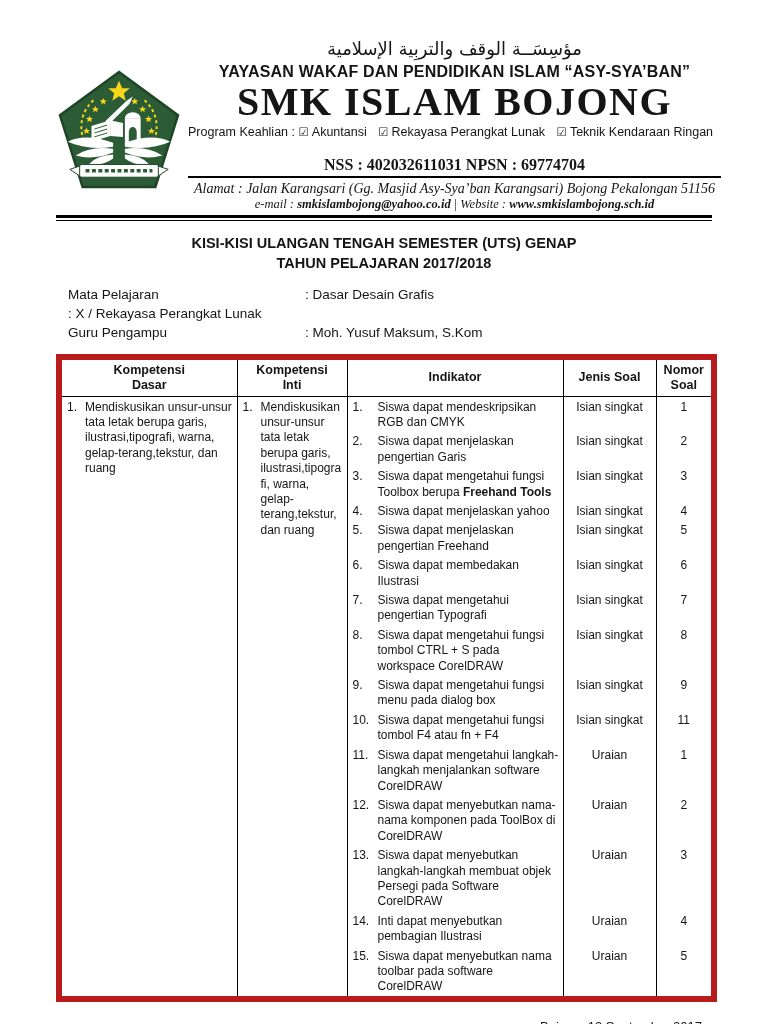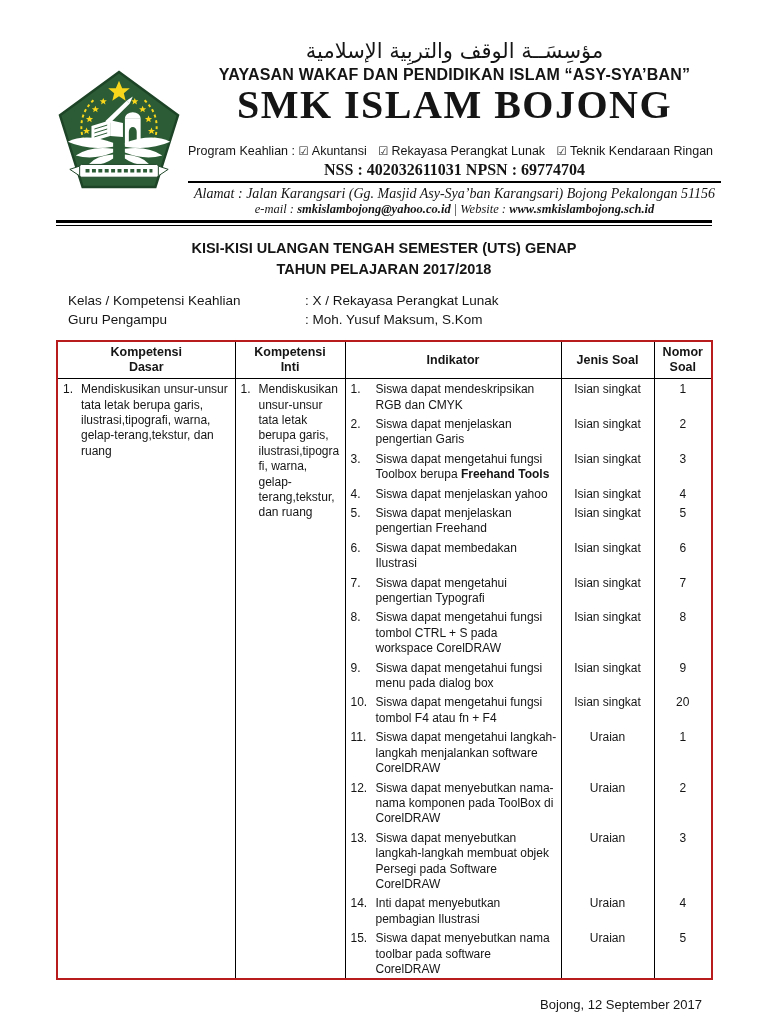"مؤسِسَــة الوقف والتربِية الإسلامية" .arabic { font-size: 21px -> 18px }
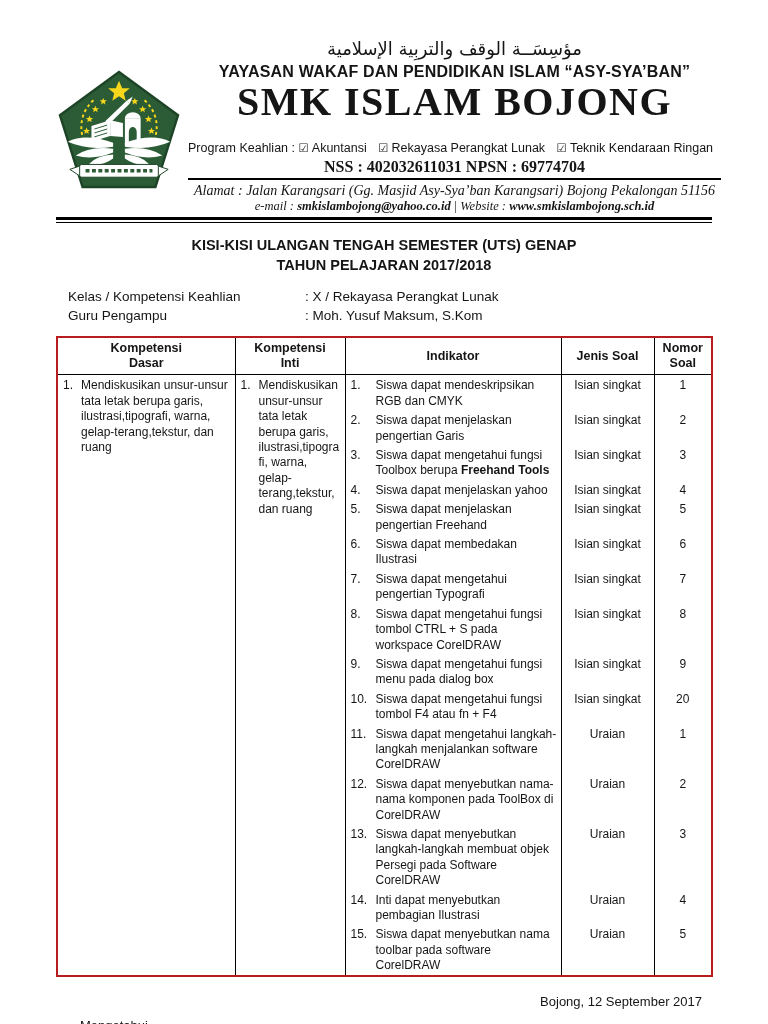"Program Keahlian : ☑ Akuntansi" .programs { margin-top: 18px -> 2px }
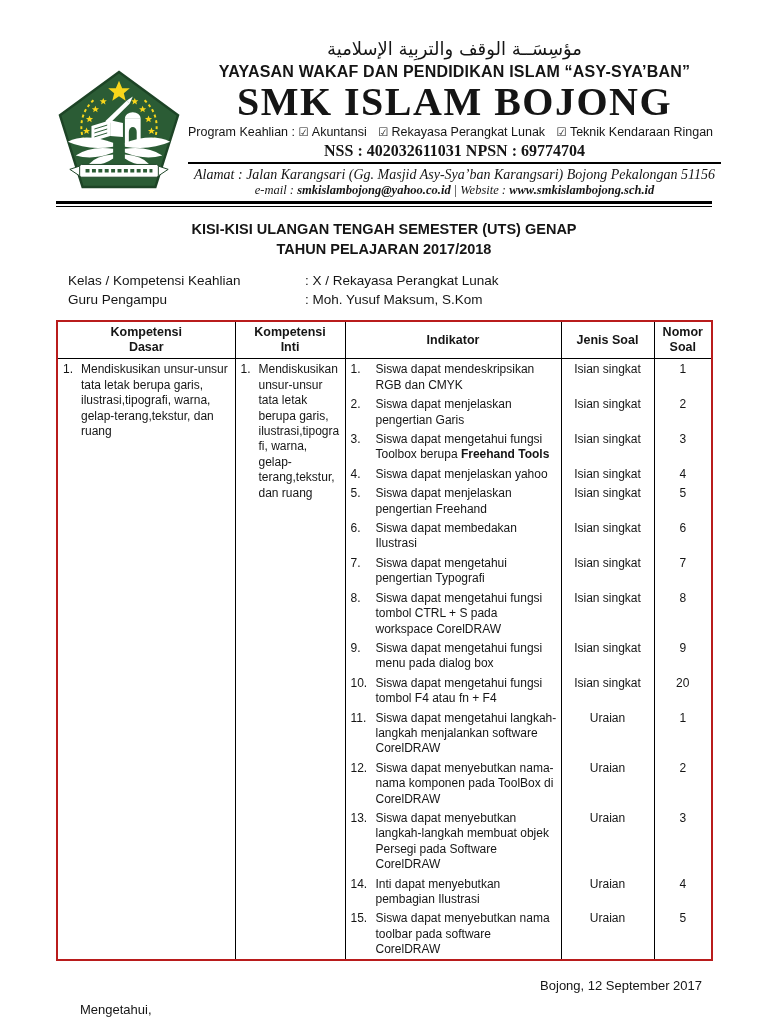"NSS : 402032611031 NPSN :" .nss { margin-top: 3px -> 17px }
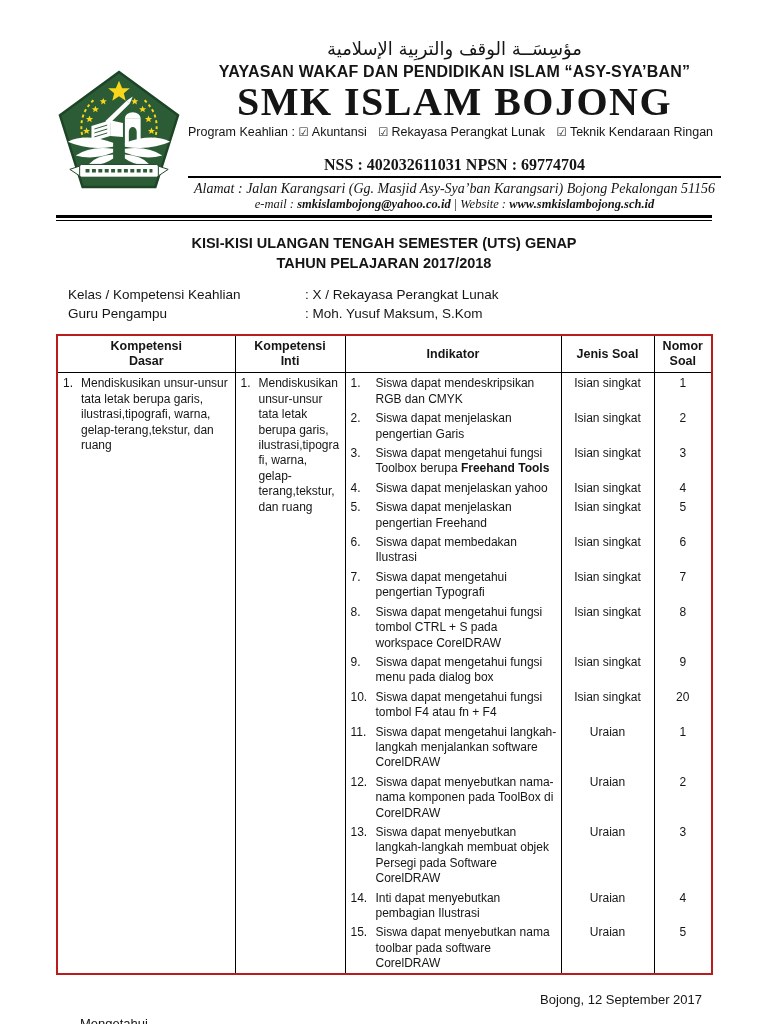"Mata Pelajaran" div.meta-row { html: none -> <div> <span>Mata Pelajaran</span> <span>: Dasar Desain Grafis</span> </div> }
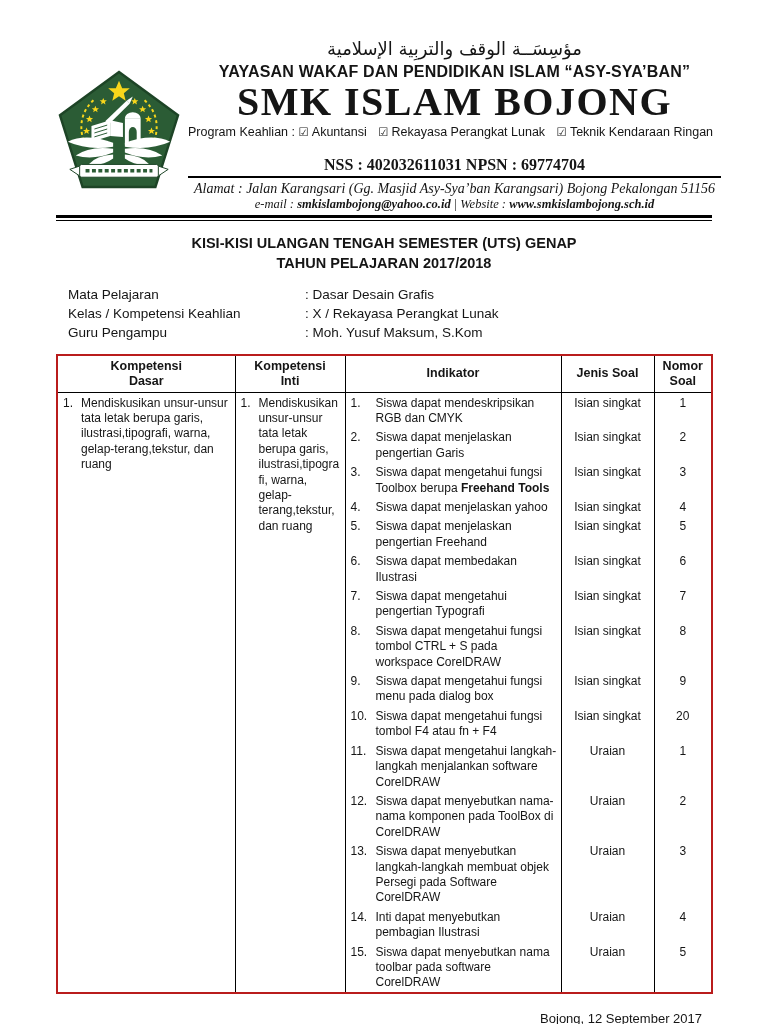"Kelas / Kompetensi Keahlian" span.meta-label { html: <span>Kelas / Kompetensi Keahlian</span> -> none }
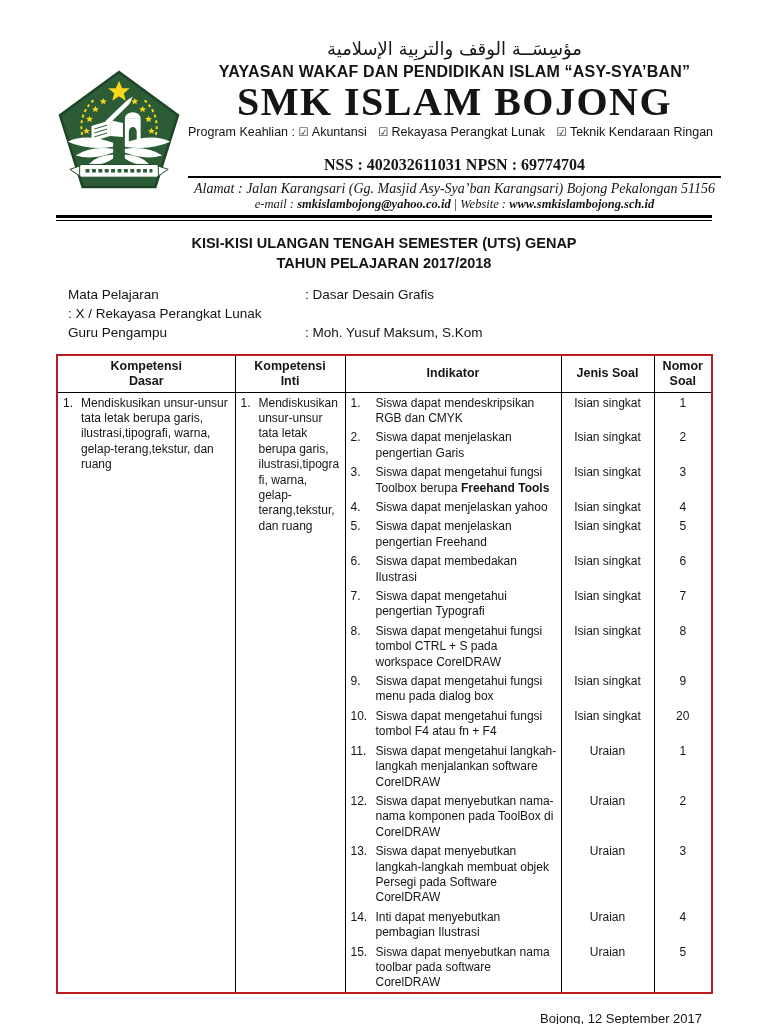"Kompetensi" table.kisi { border: 2px solid #b91c1c -> 6px solid #b91c1c }
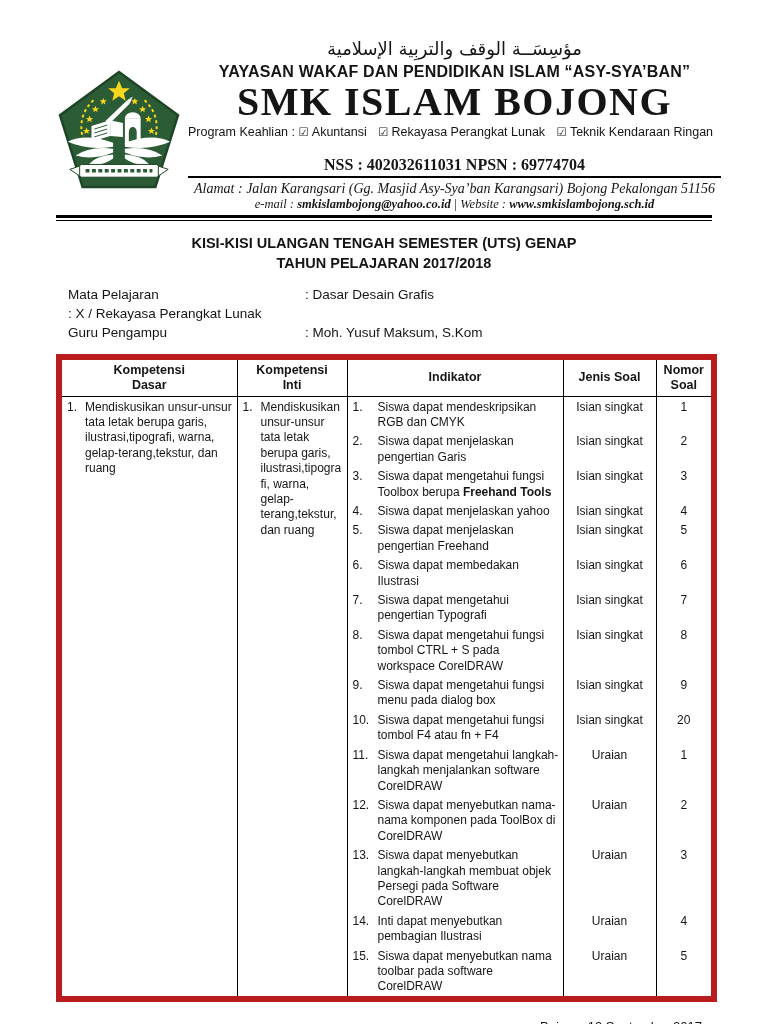"20" td.ns { text: 20 -> 11 }
